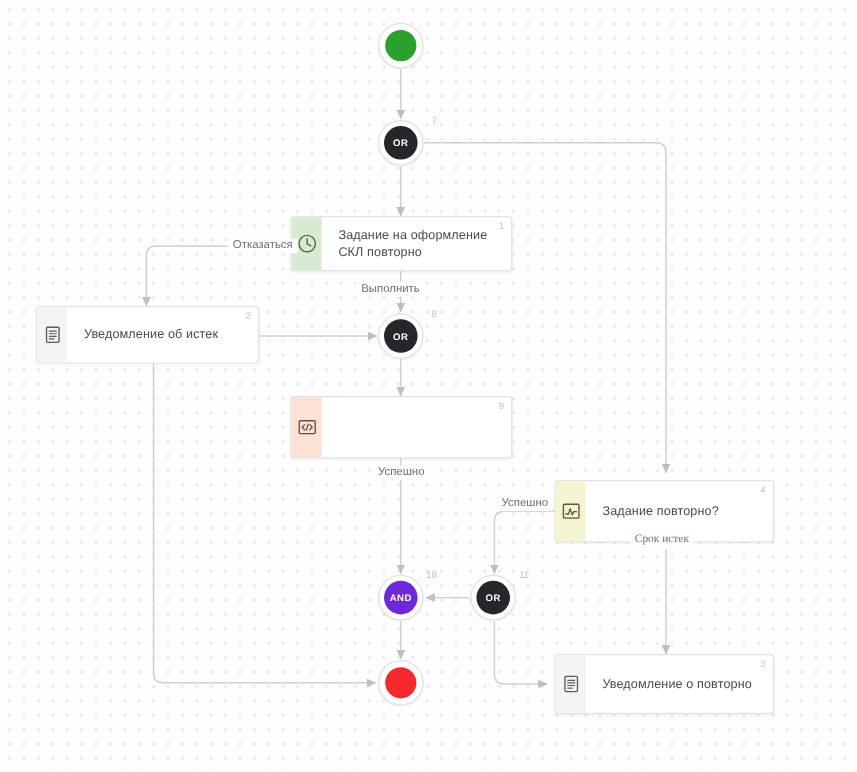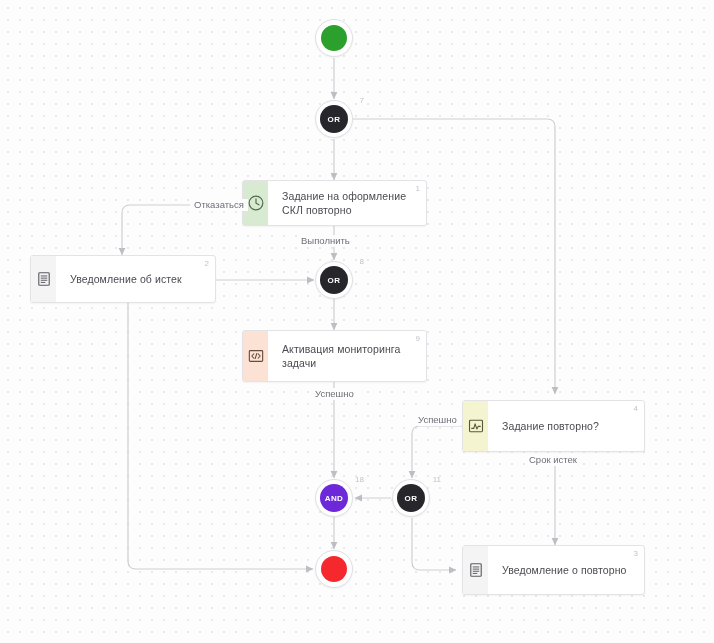"Активация мониторинга задачи" span.title { html: <span>Активация мониторинга задачи</span> -> none }
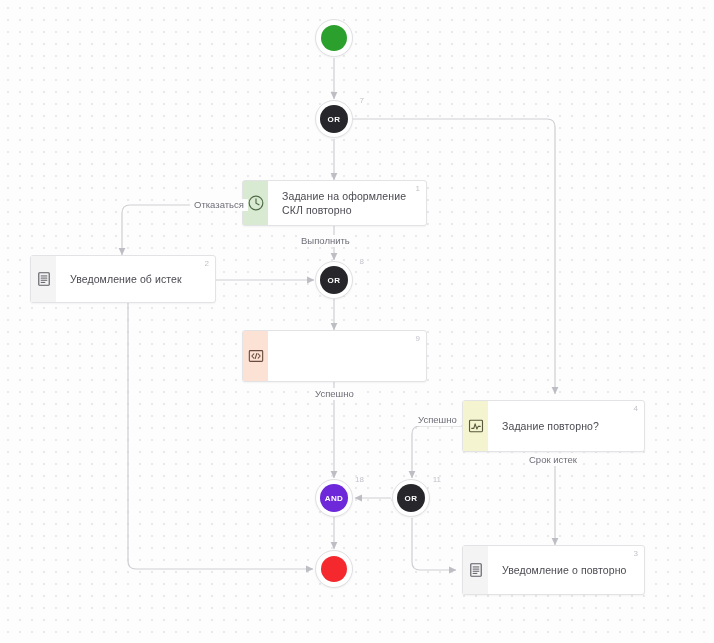"Срок истек" span.elabel { font-family: none -> Liberation Serif, serif; top: 454px -> 444px }
